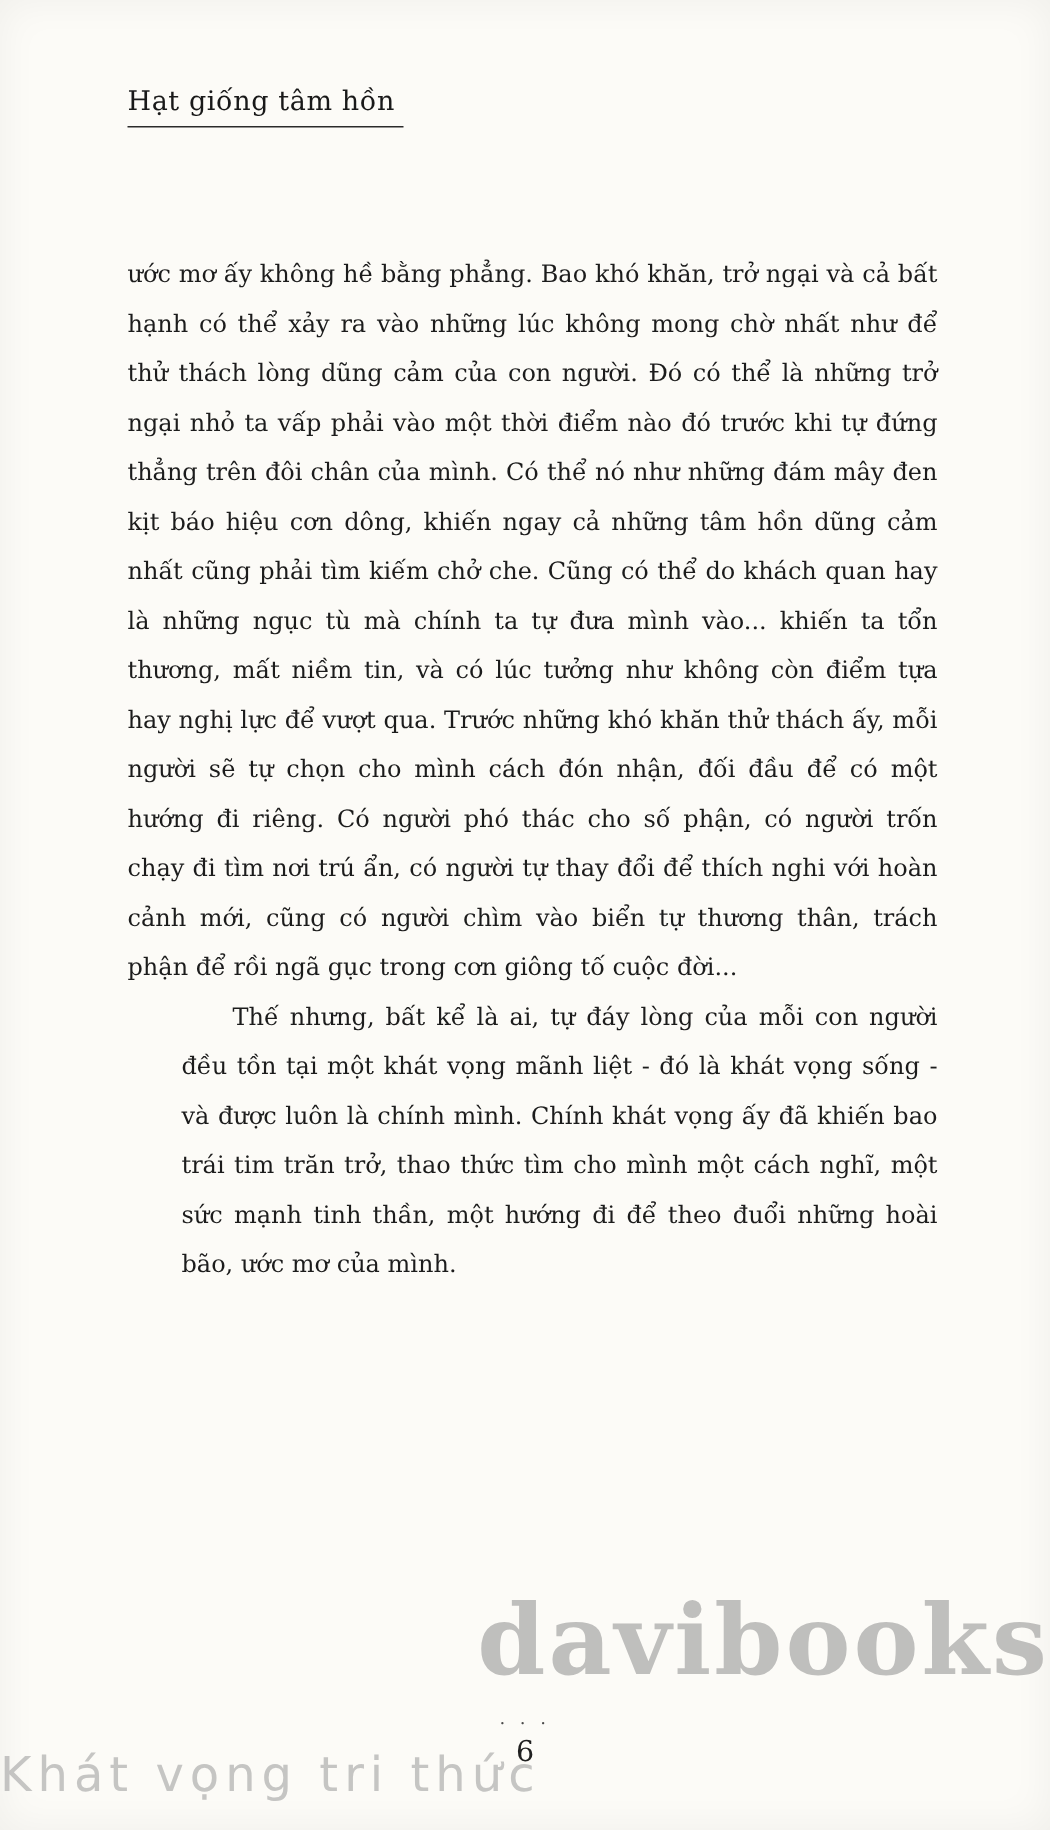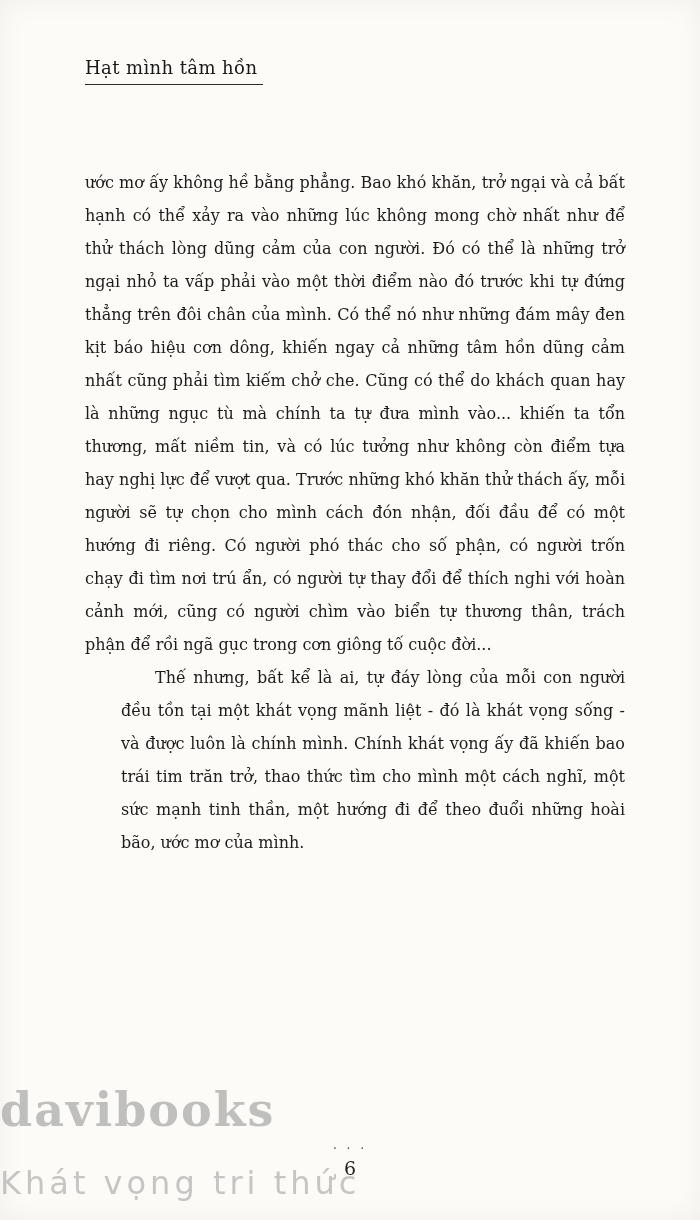"Hạt mình tâm hồn" span.header-text { text: mình -> giống }
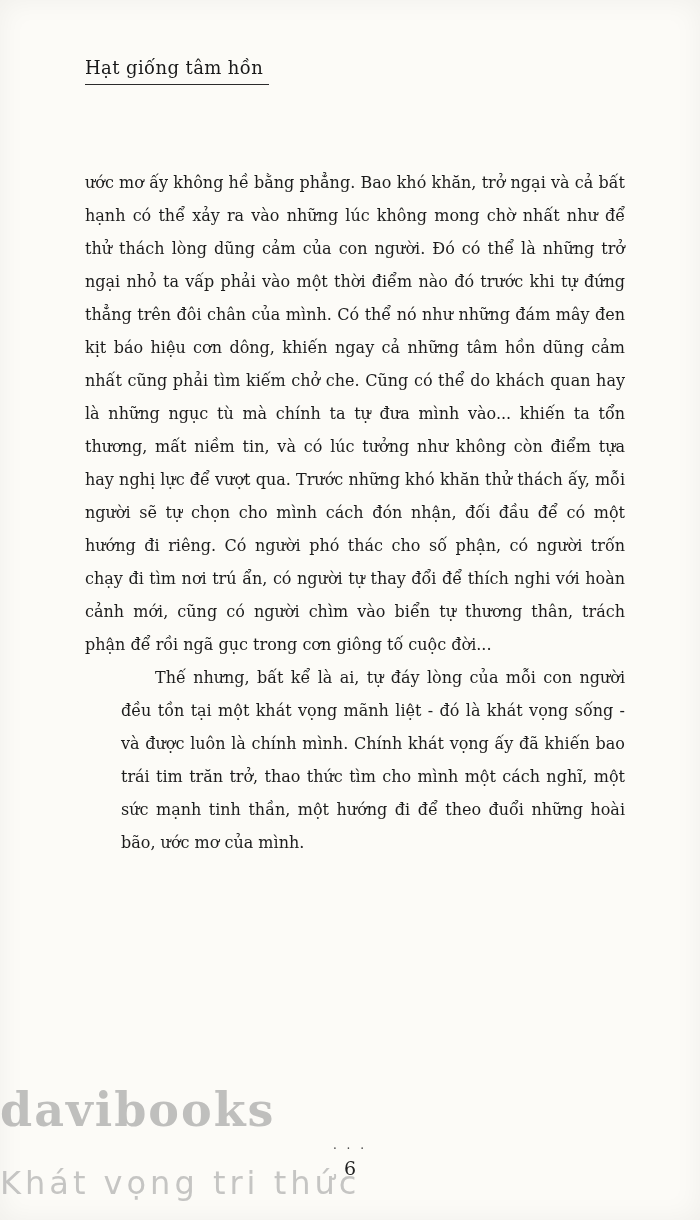"davibooks" .wm-brand { font-size: 46px -> 65px; text-align: left -> right; top: 1083px -> 1056px }
